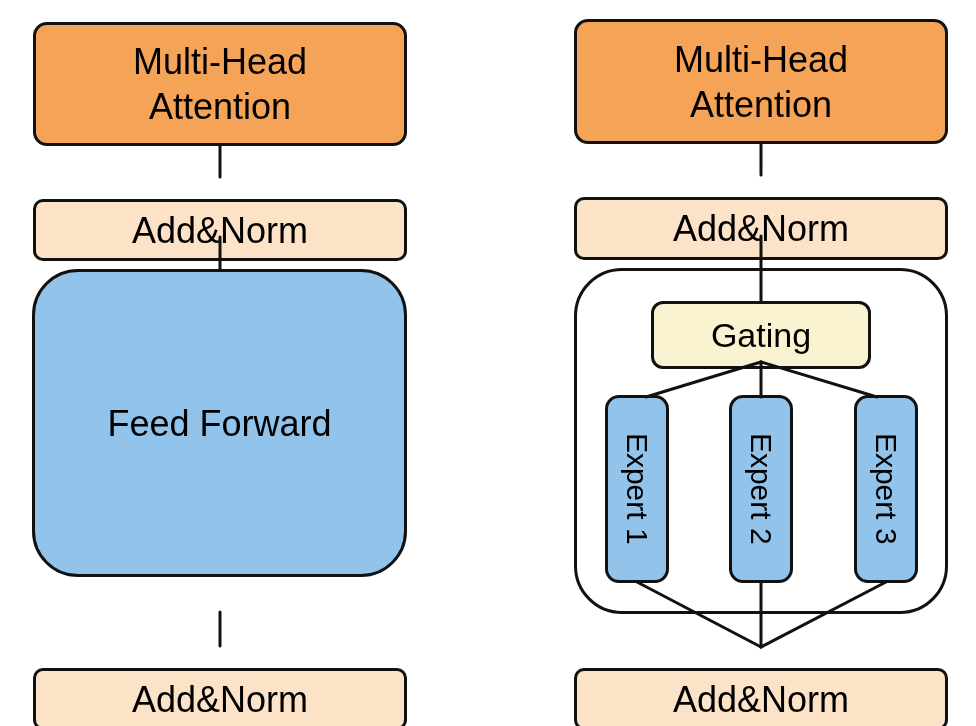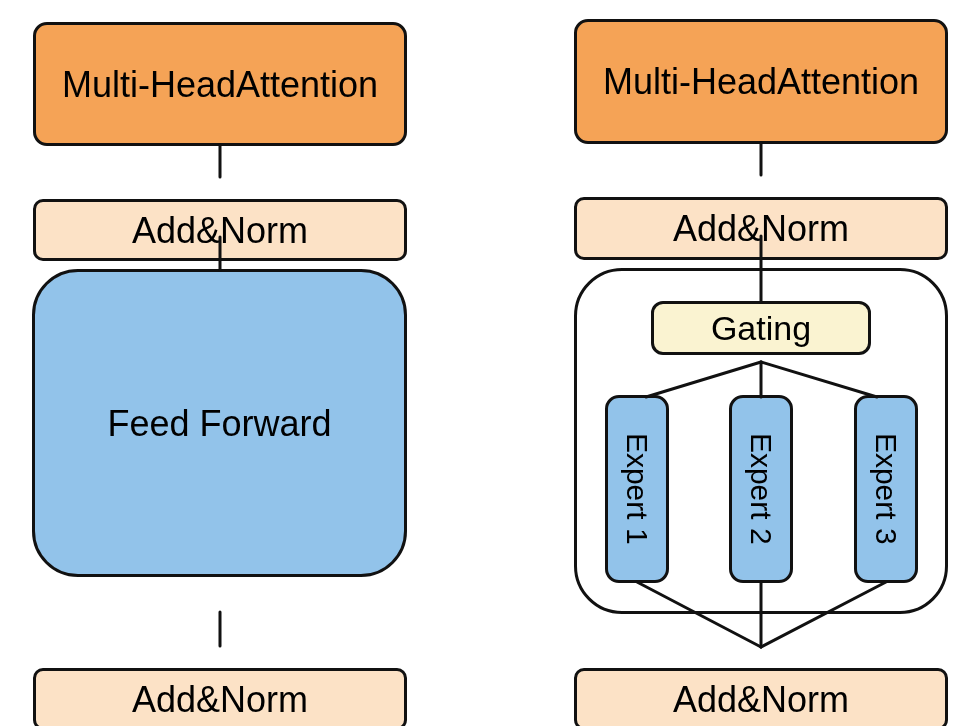"Multi-Head" .box { flex-direction: none -> column }
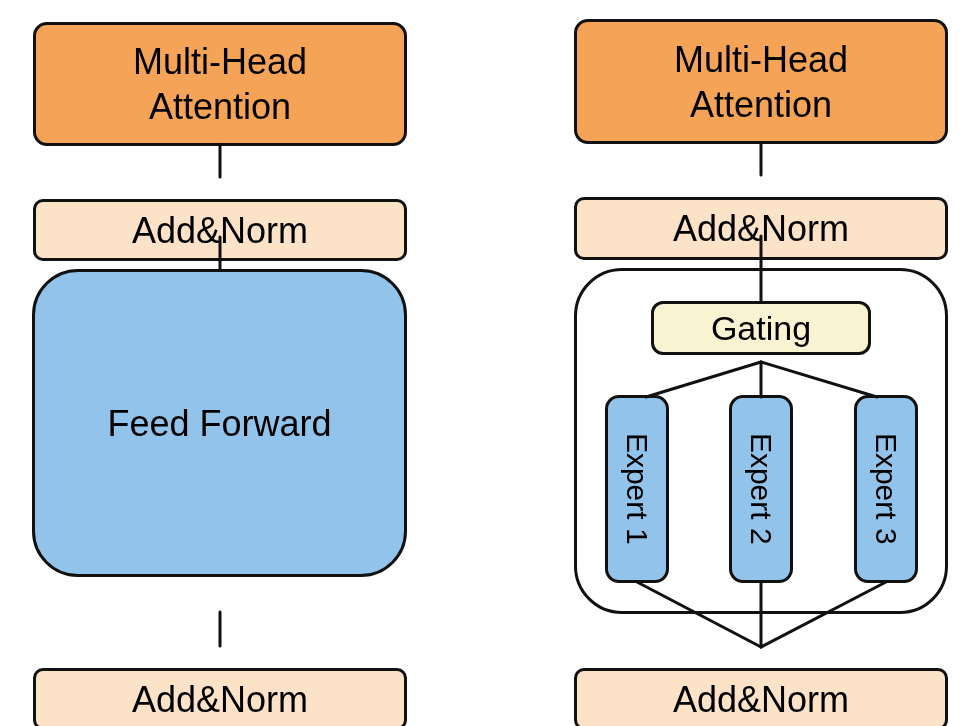"Gating" .gating { height: 54px -> 68px }
